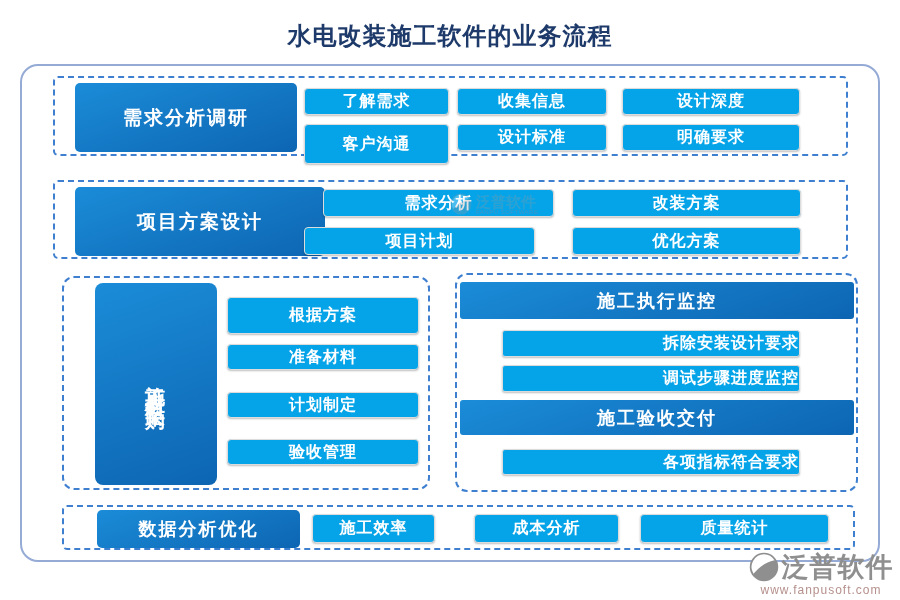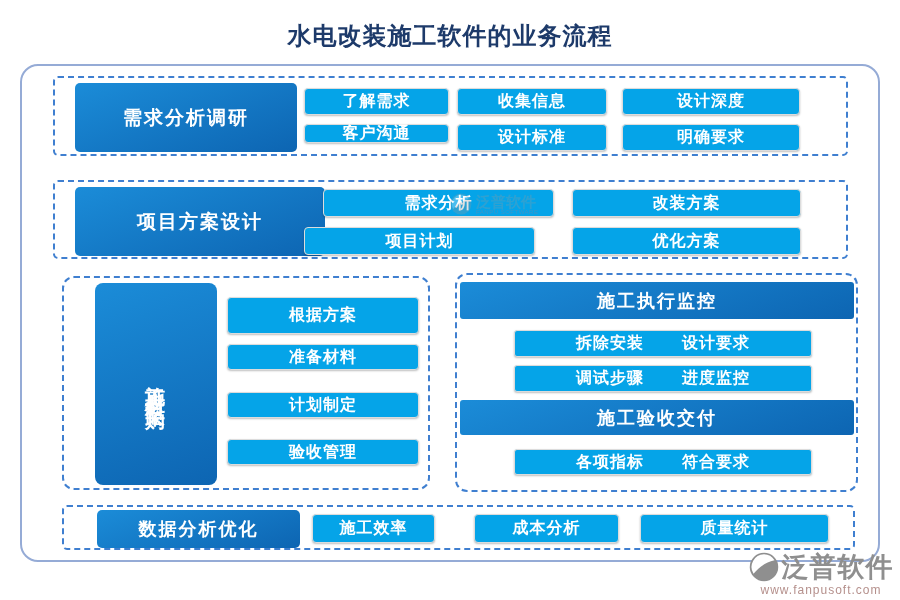"客户沟通" div.btn { height: 19px -> 40px }
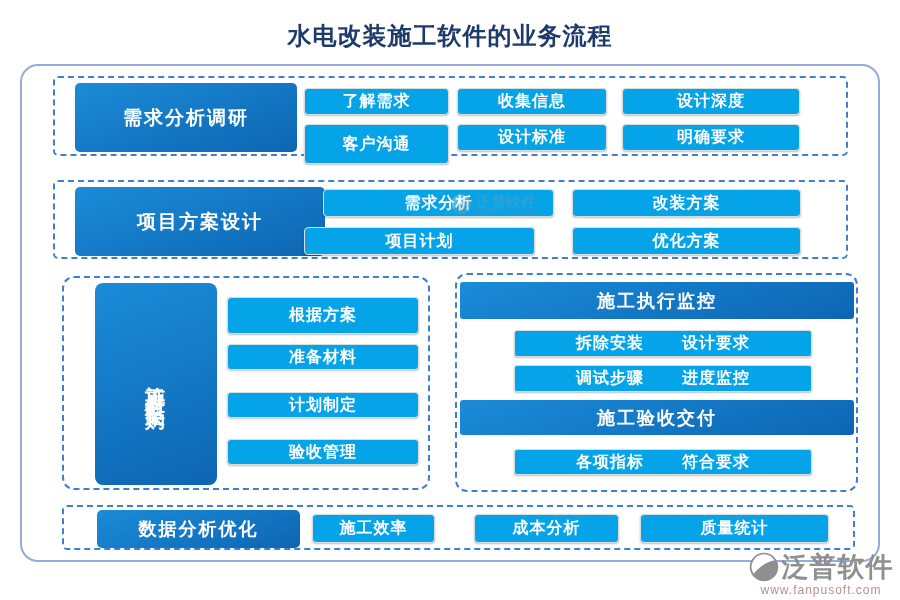"拆除安装" .bar { gap: 38px -> none; justify-content: center -> flex-end; margin-left: 12px -> none }
